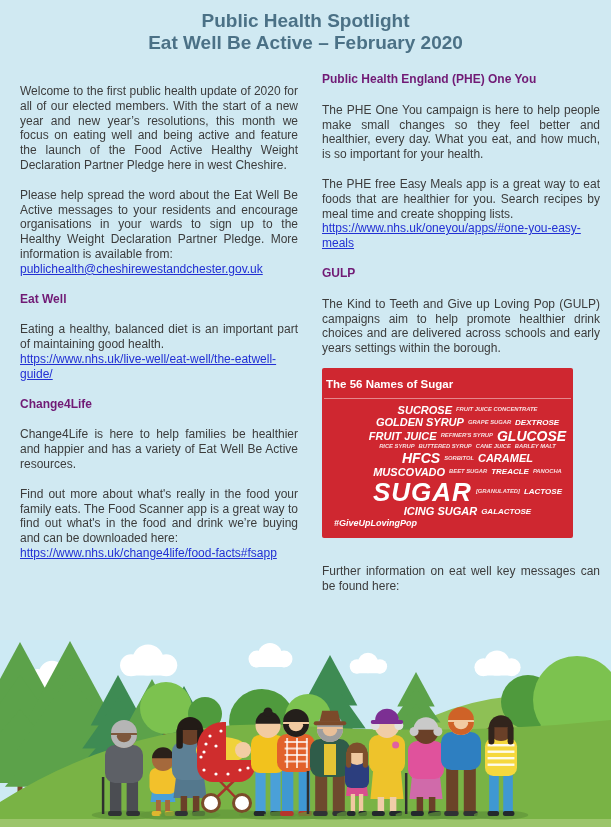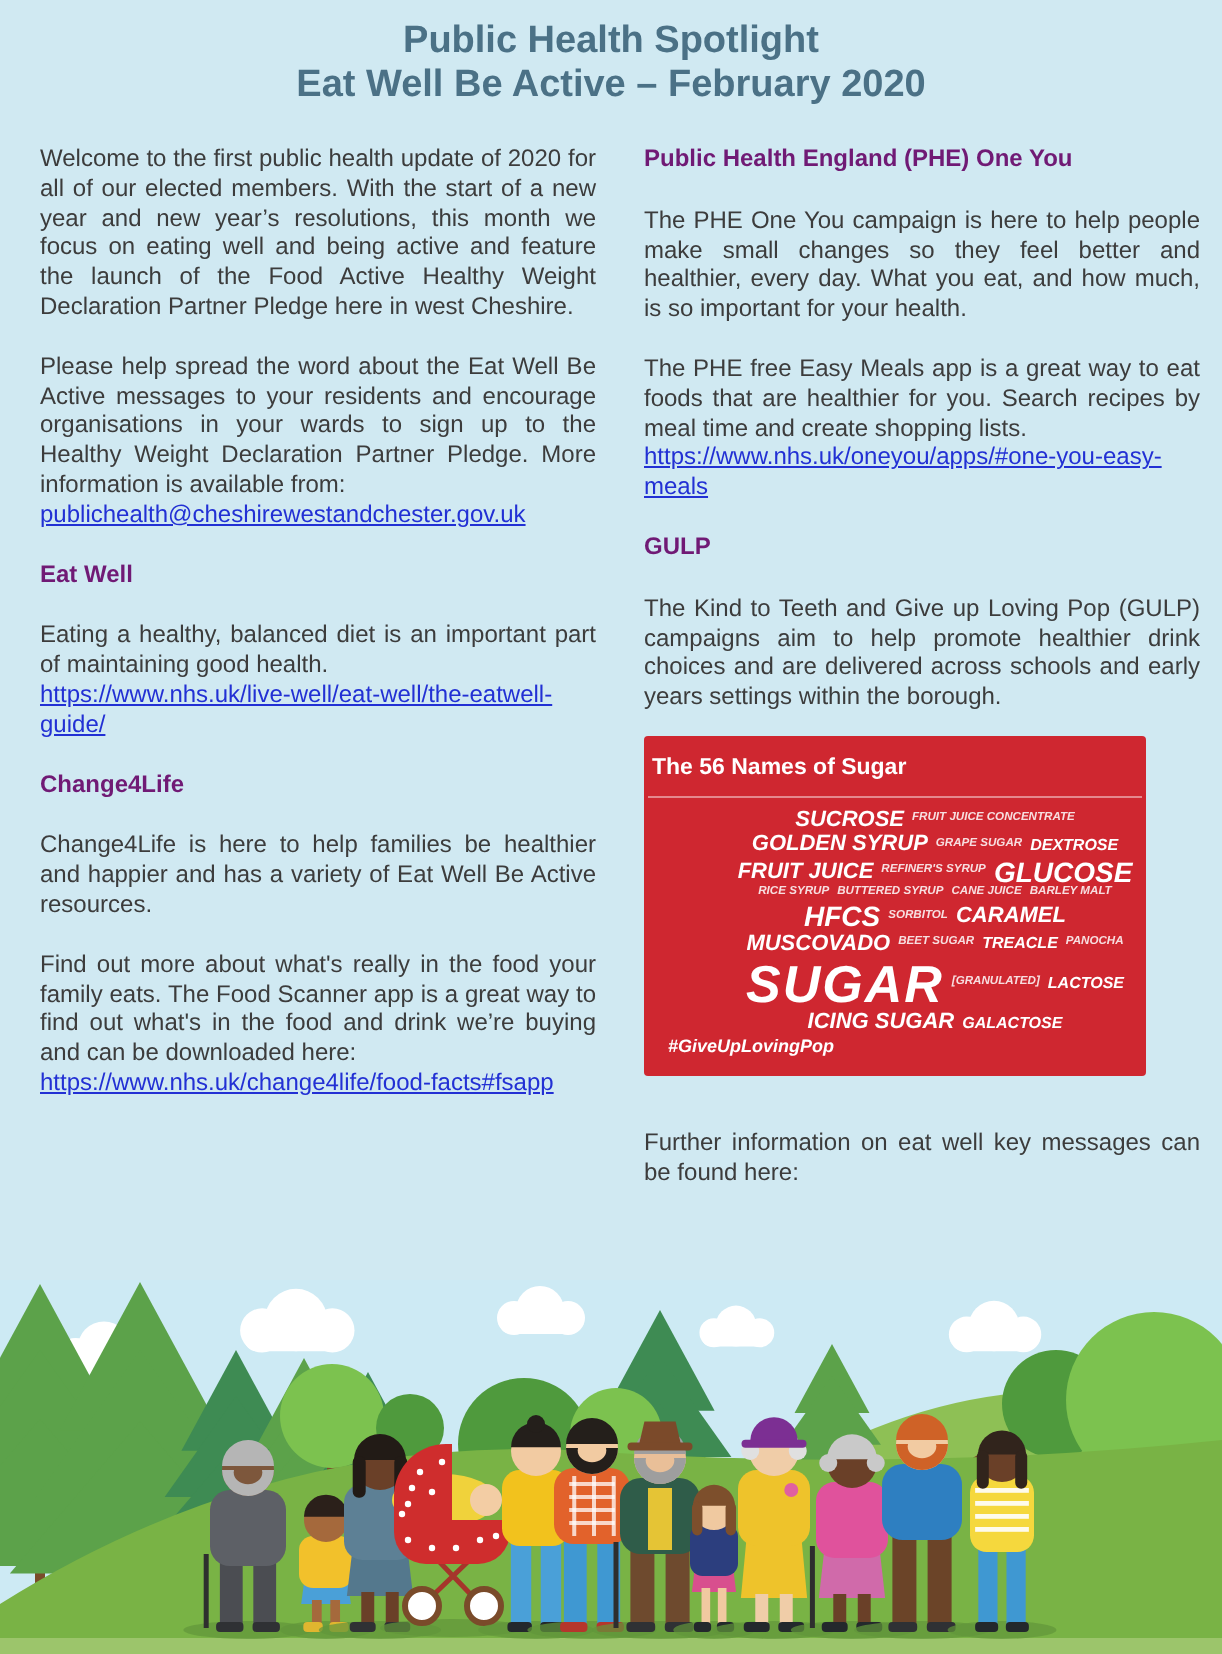"Welcome to the first public" .col p:first-child { margin-top: 0 -> 12px }
